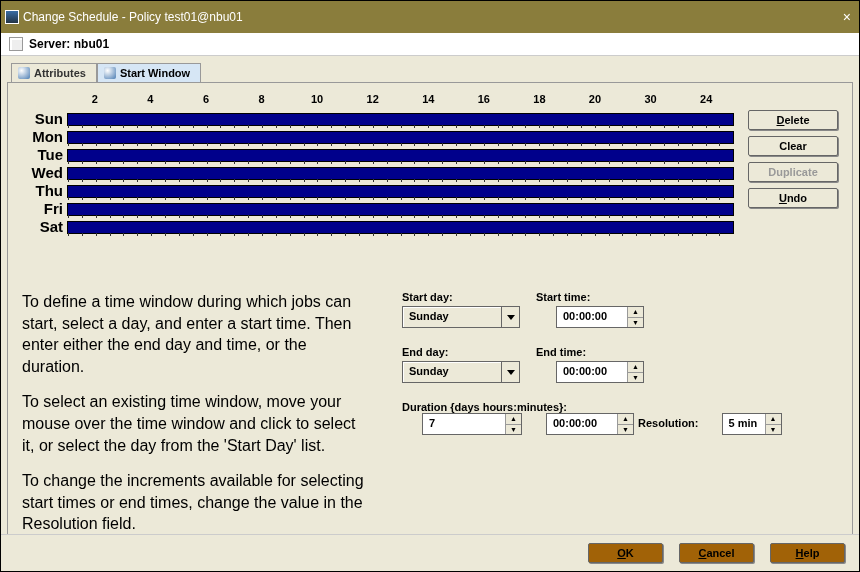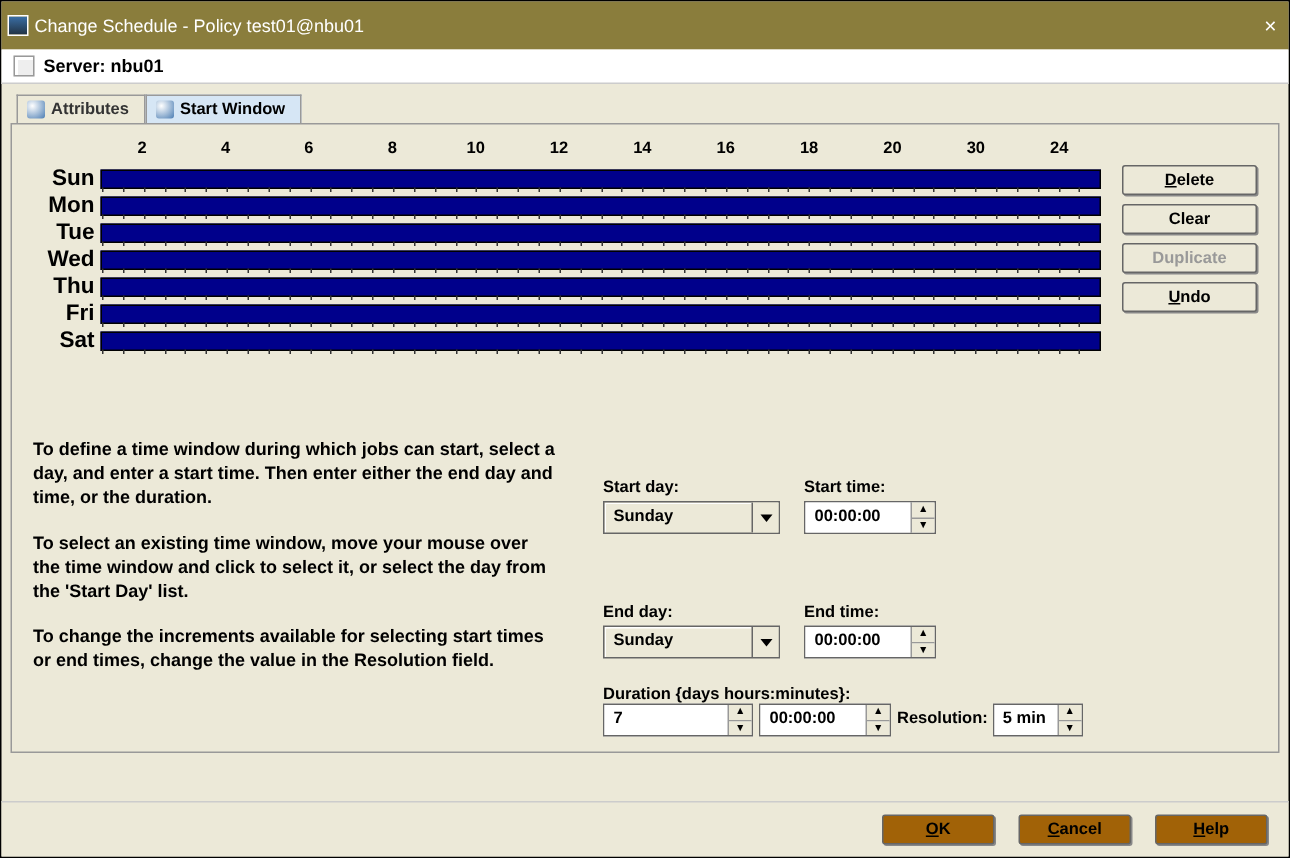"To define a time window" .instructions { font-size: 12px -> 16px; font-weight: bold -> normal }
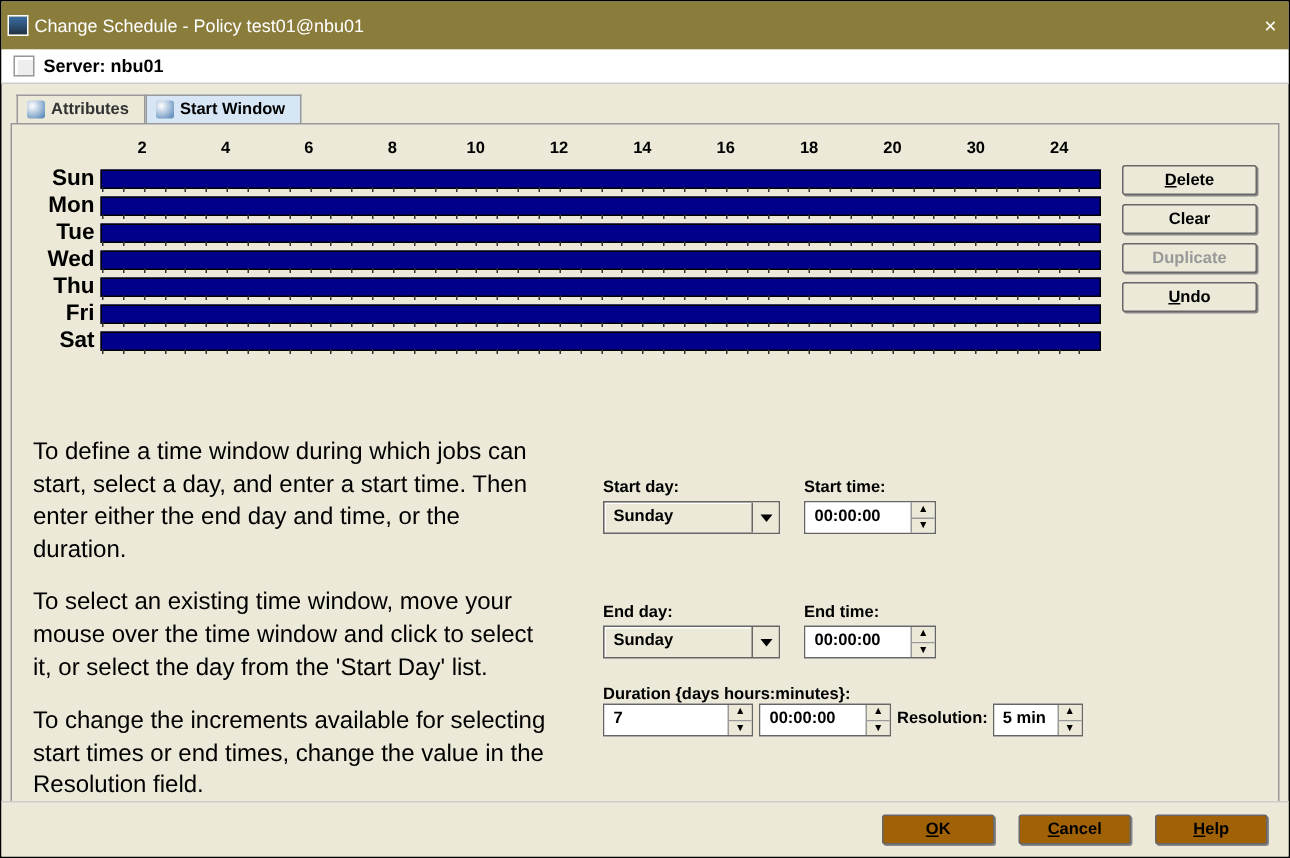"Start day:" .form-col label { margin-top: 28px -> none }
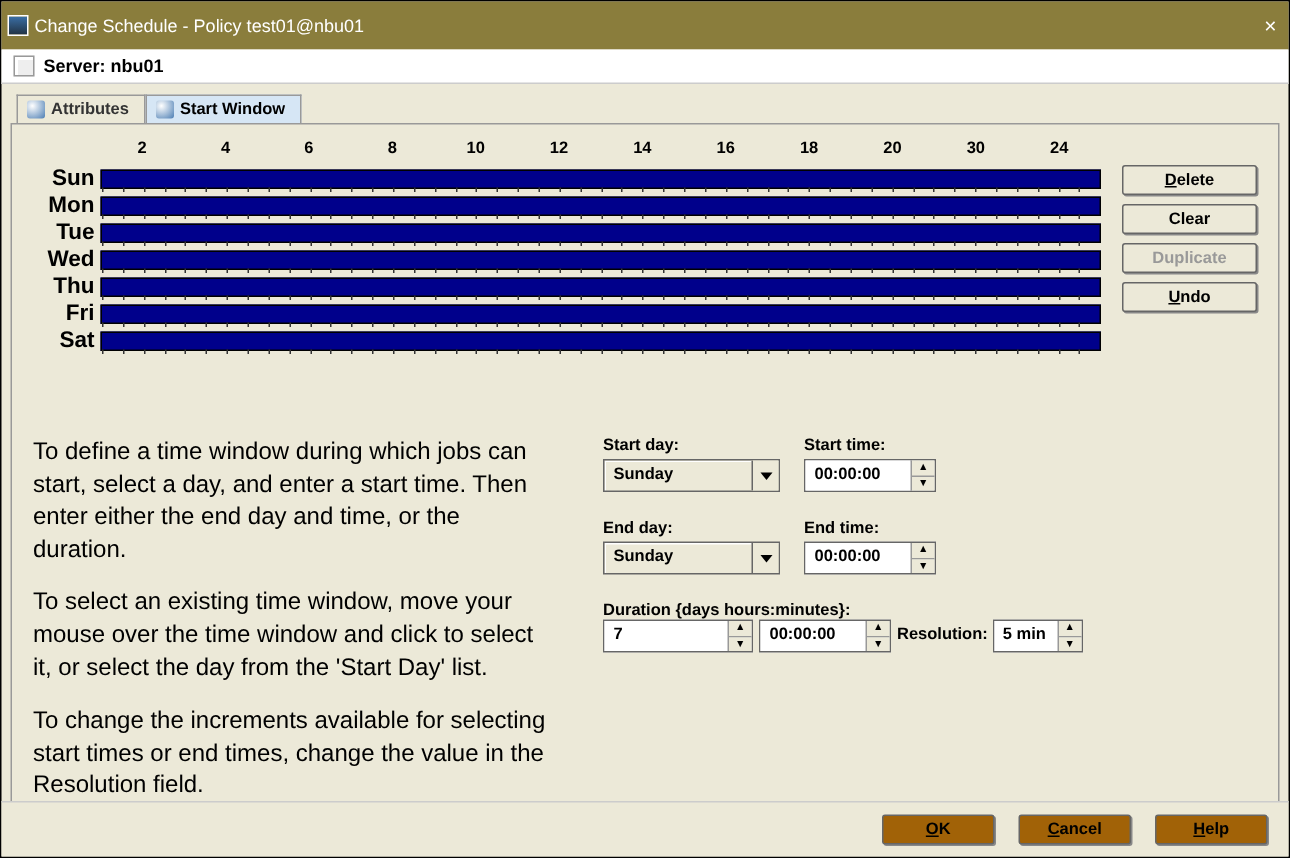"00:00:00" .spinner { margin-left: none -> 20px }
